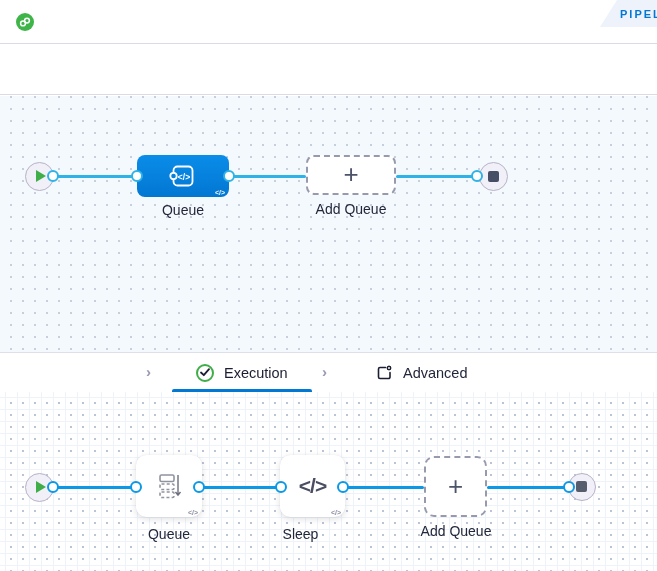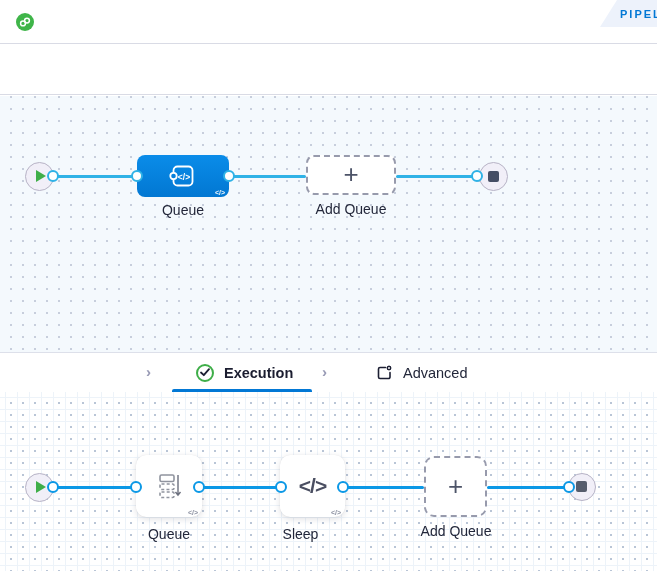"Execution" .tab.active { font-weight: bold -> normal }
